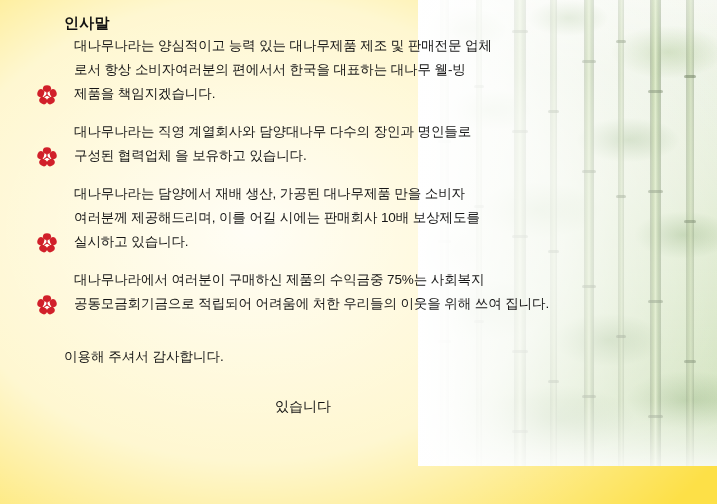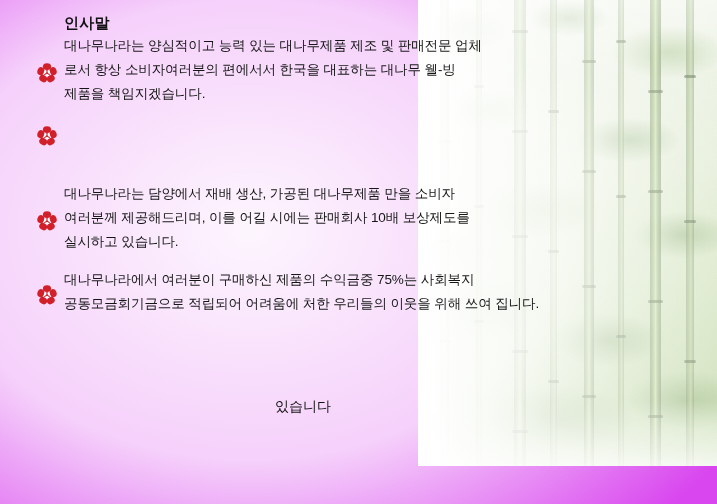"인사말" #page { background: #d946ef -> #fde047 }
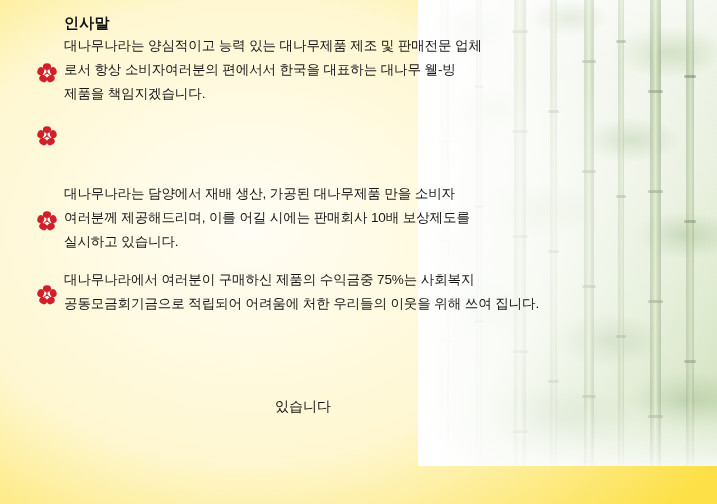"대나무나라는 양심적이고 능력 있는 대나무제품" .para { align-items: center -> flex-end; gap: 6px -> 16px }
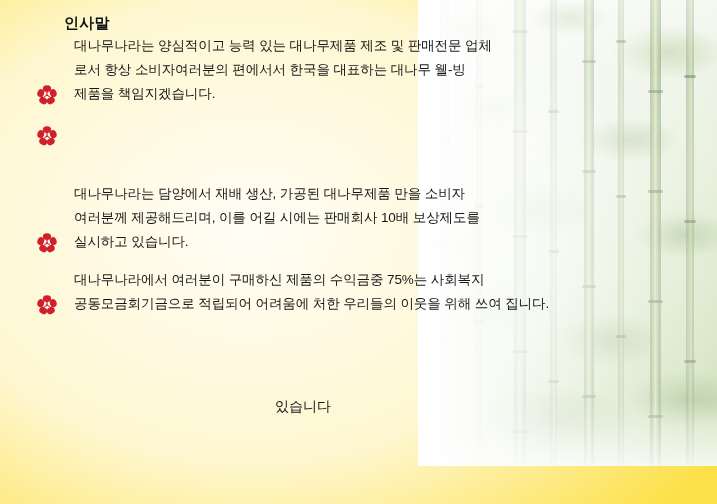"대나무나라는 직영 계열회사와 담양대나무 다수의" span.lines { html: none -> <span>대나무나라는 직영 계열회사와 담양대나무 다수의 장인과 명인들로 구성된 협력업체 을 보유하고 있습니다.</span> }
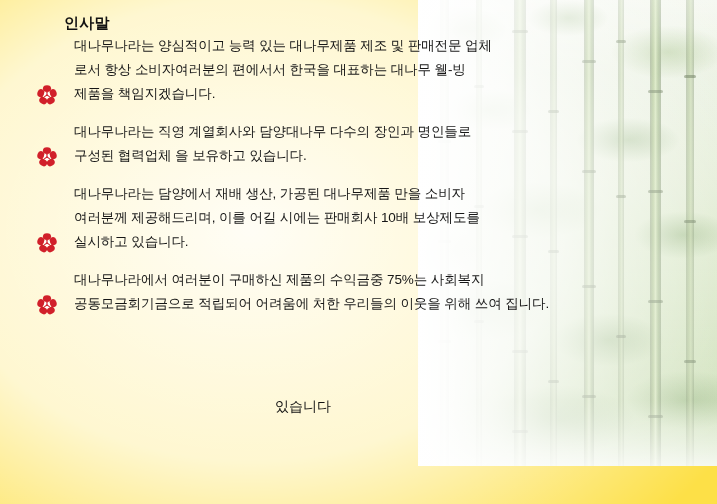"이용해 주셔서 감사합니다." div.thanks { html: none -> <div>이용해 주셔서 감사합니다.</div> }
